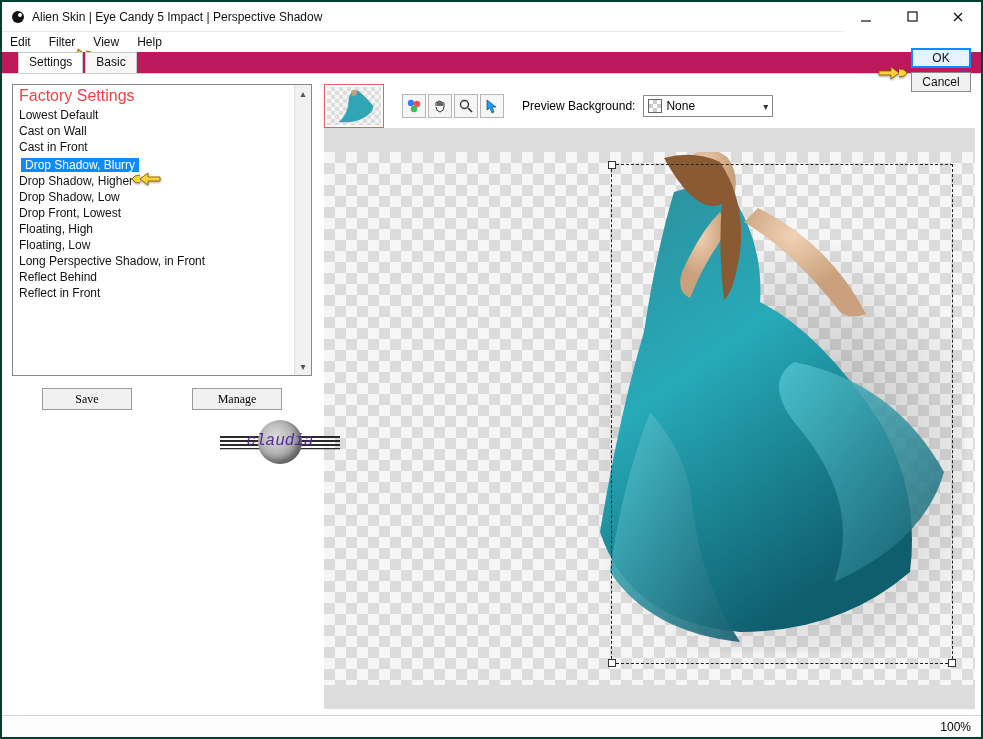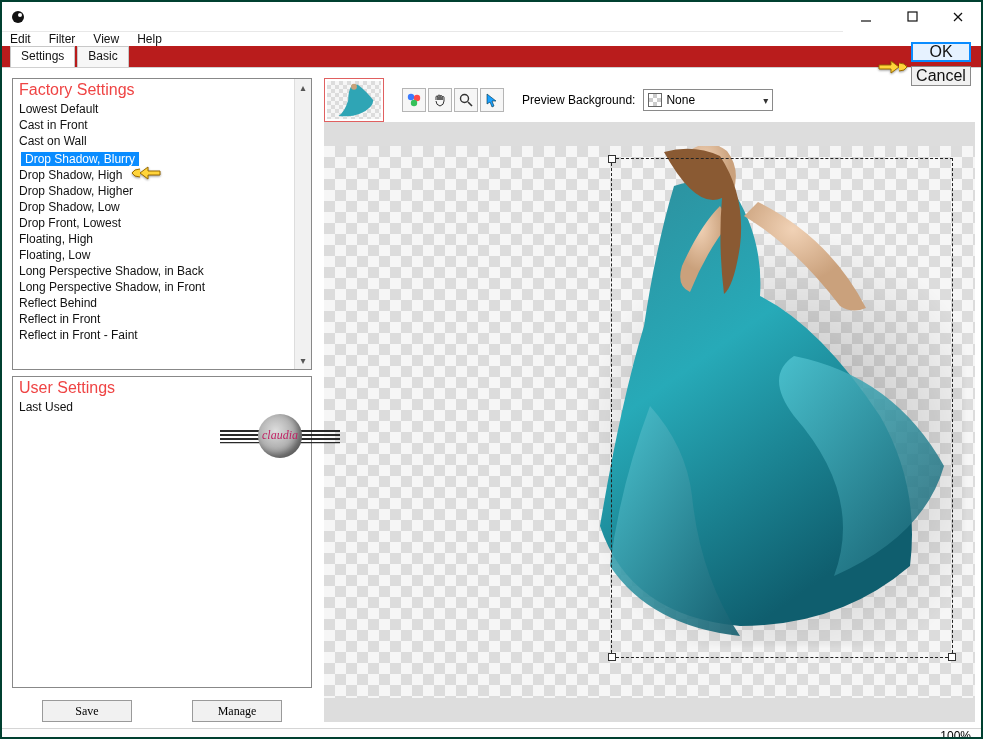"Alien Skin | Eye Candy" span.title-text { html: none -> <span>Alien Skin | Eye Candy 5 Impact | Perspective Shadow</span> }
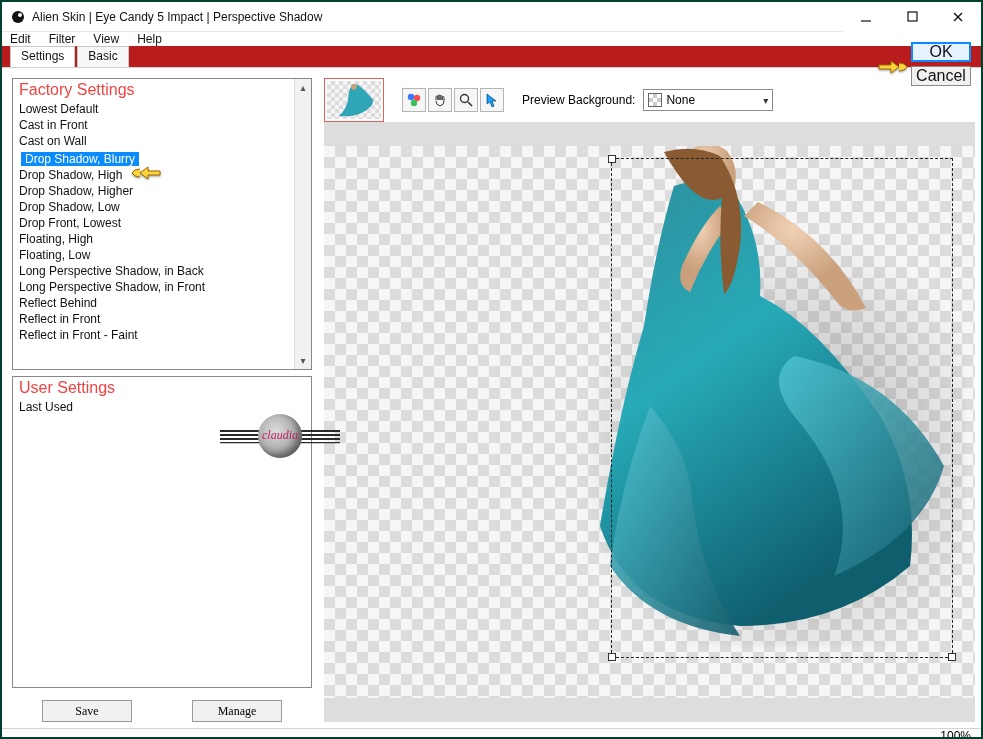"Settings" .tabbar { background: #b91c1c -> #be185d; padding-left: 8px -> 16px }
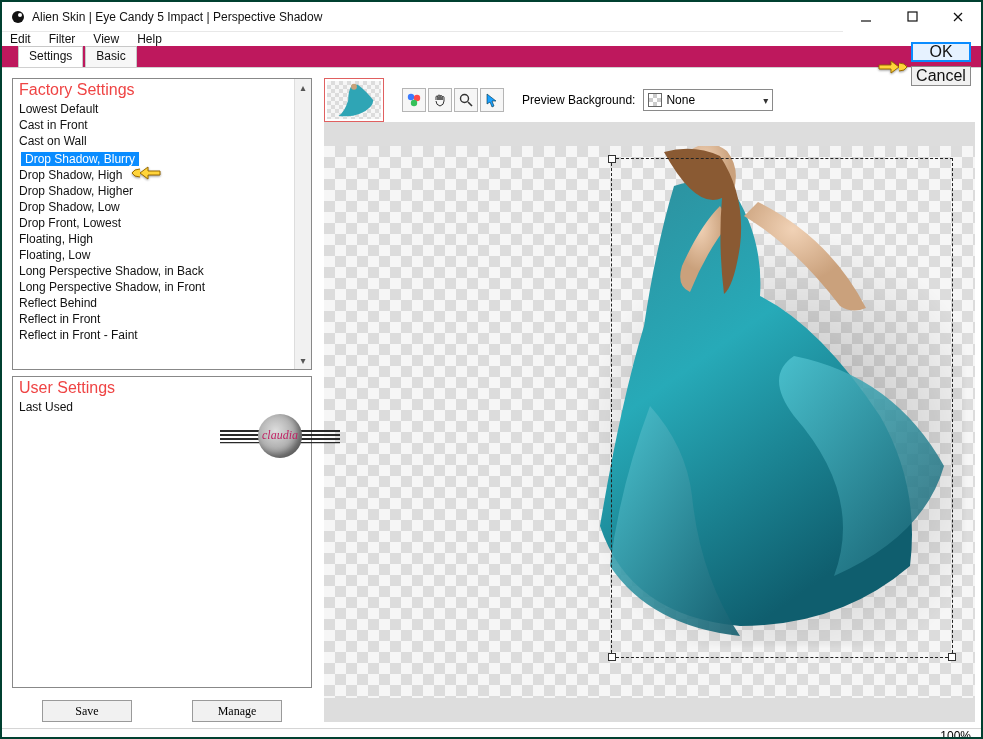"OK" .dlg-btn { font-size: 16px -> 12px }
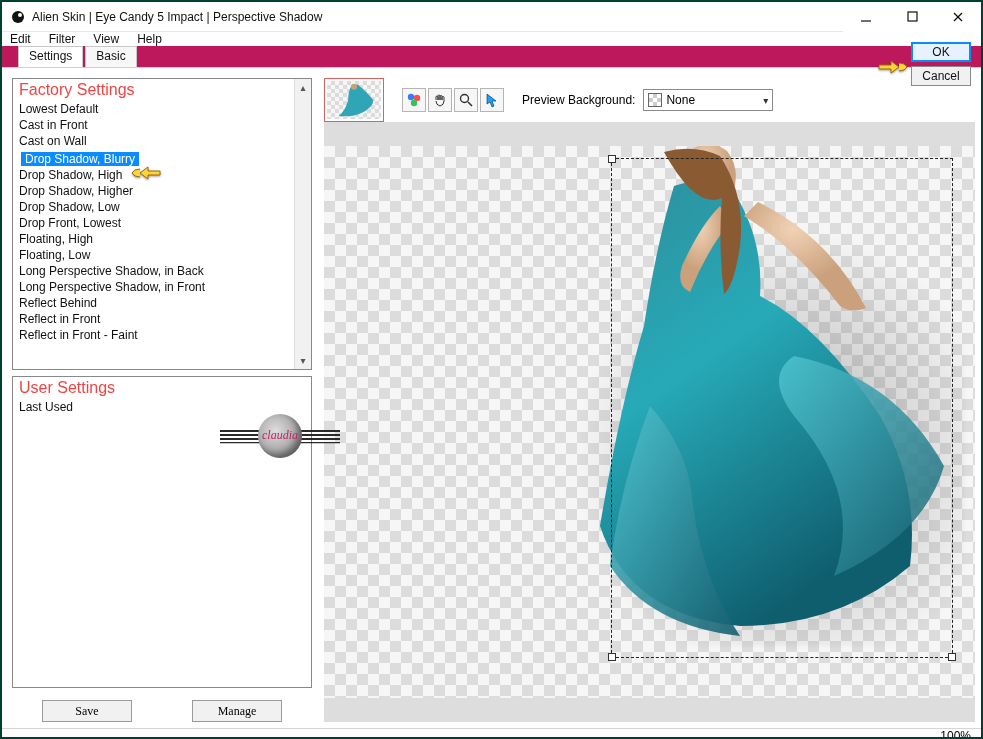"Cast in Front" div.list-item { order: before "Cast on Wall" -> after "Cast on Wall" }
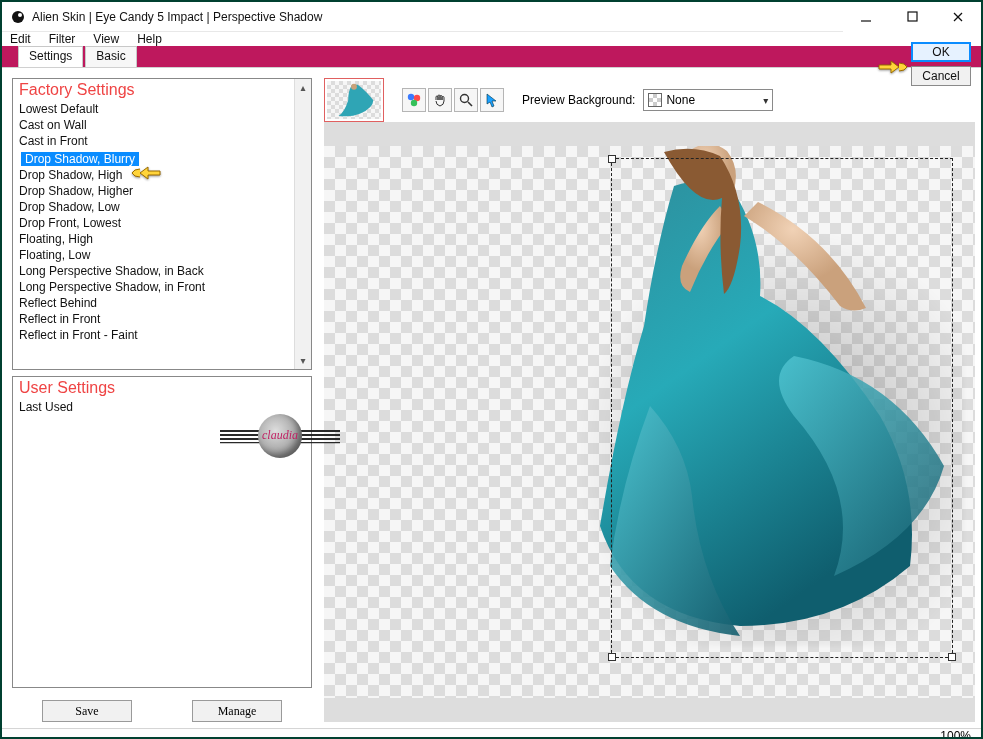"Drop Shadow, High" div.list-item { html: <div>Drop Shadow, High</div> -> none }
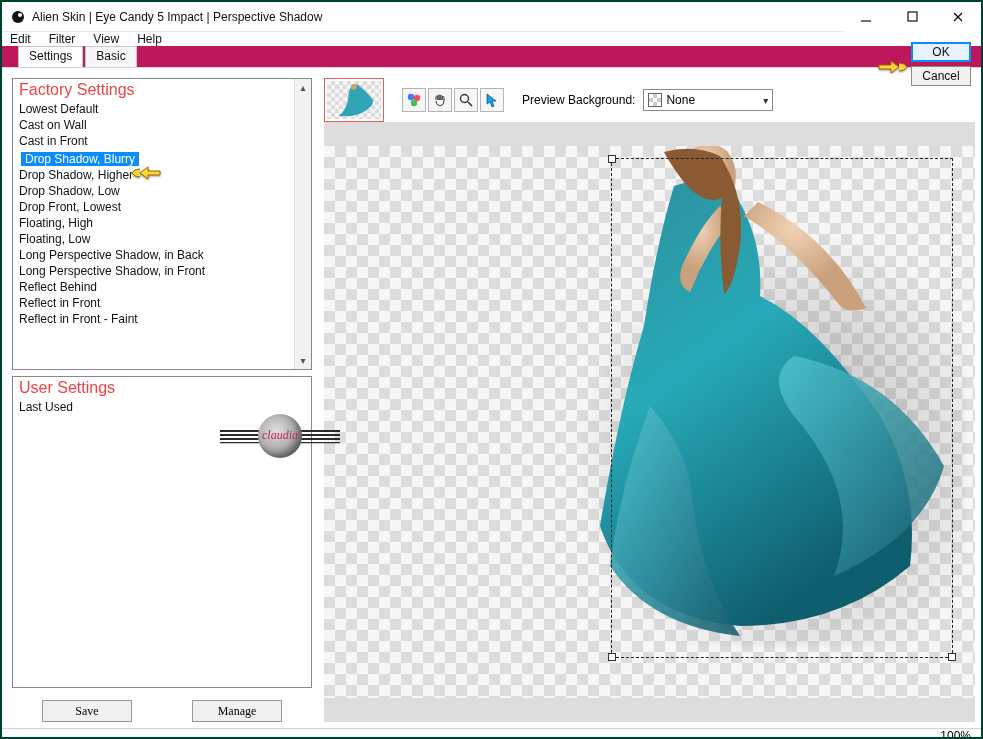"Long Perspective Shadow, in Back" div.list-item { html: <div>Long Perspective Shadow, in Back</div> -> none }
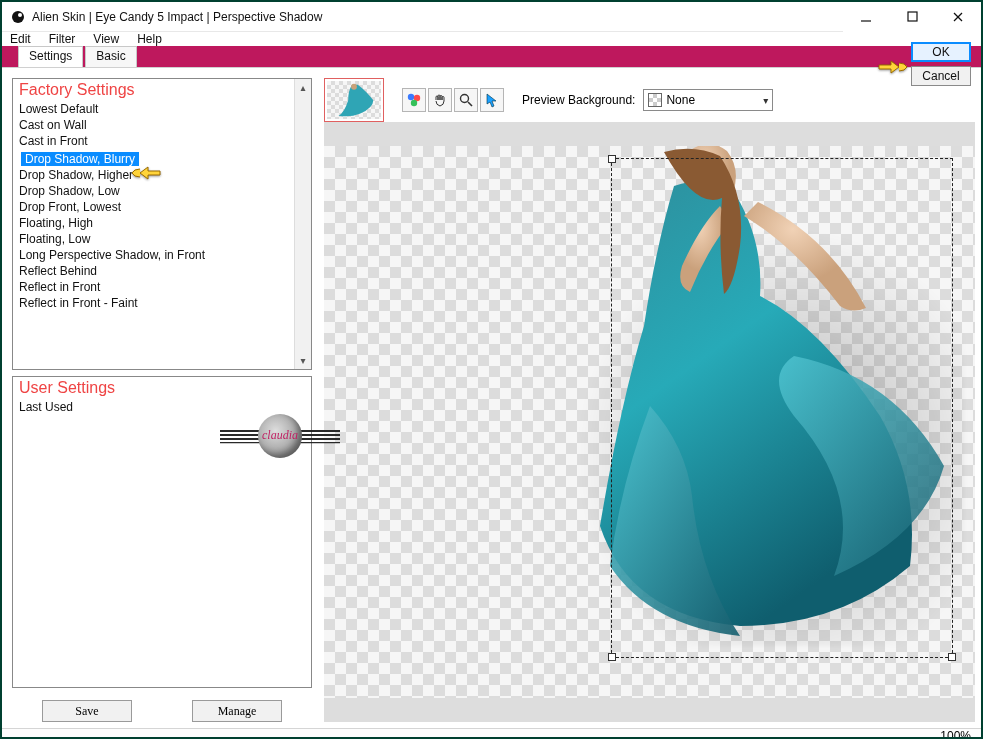"Reflect in Front - Faint" div.list-item { html: <div>Reflect in Front - Faint</div> -> none }
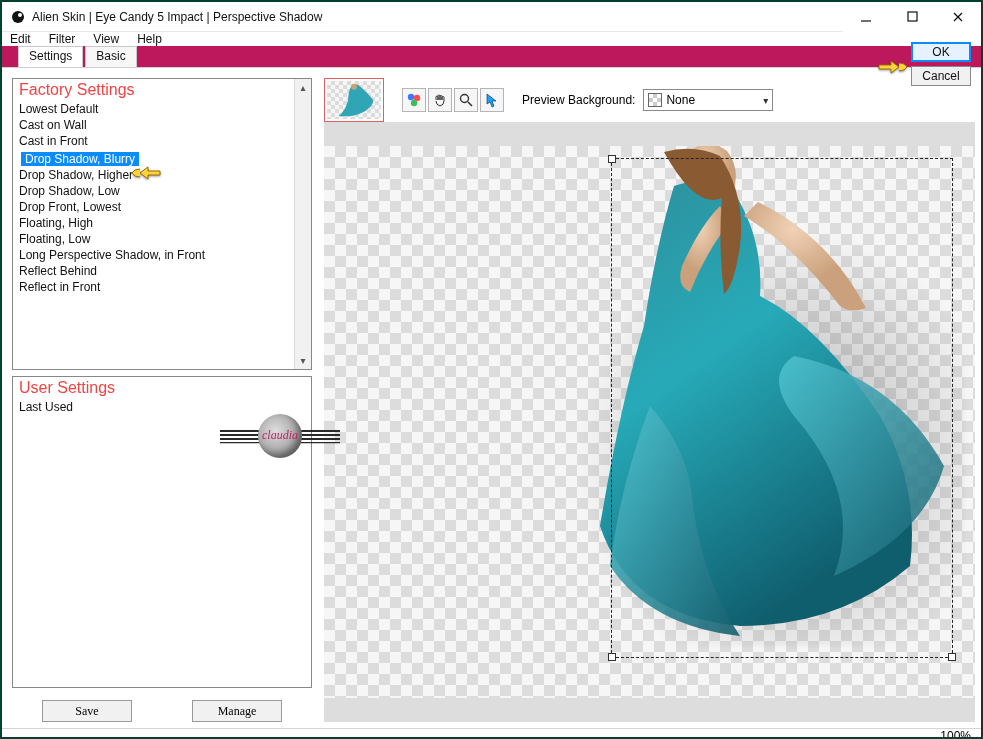"User Settings" div.user-box { html: <div> <div> <div>User Settings</div> <div> <div>Last Used</div> </div> </div> </div> -> none }
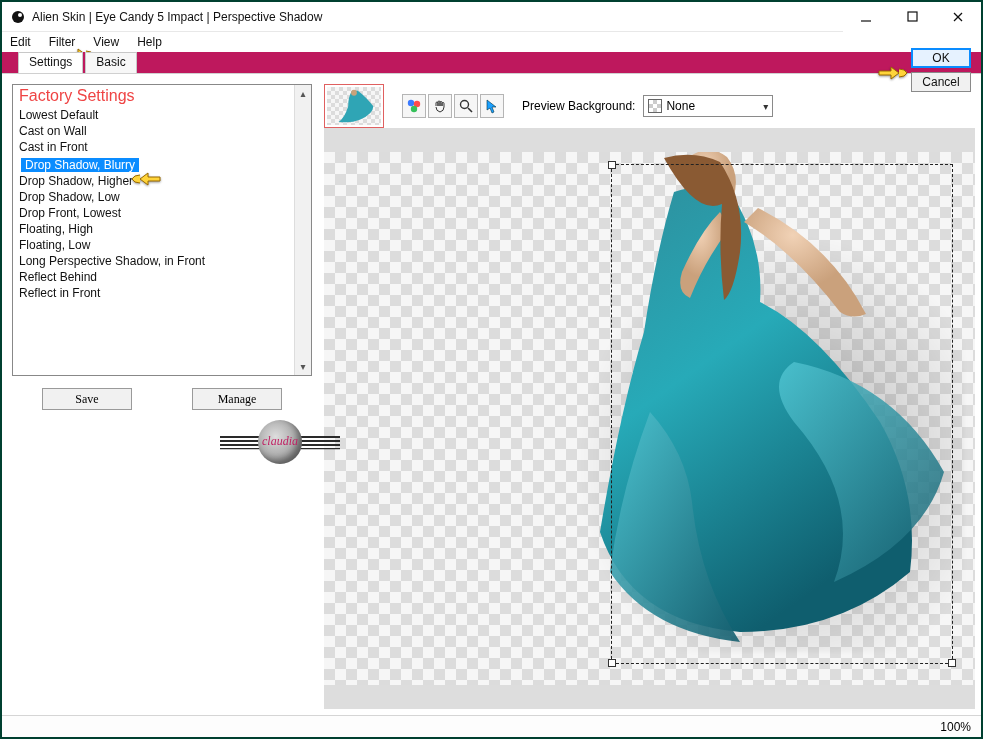"claudia" .watermark .txt { color: #be185d -> #4c1d95; font-family: Liberation Serif, serif -> Liberation Mono, monospace; font-size: 12px -> 16px }
